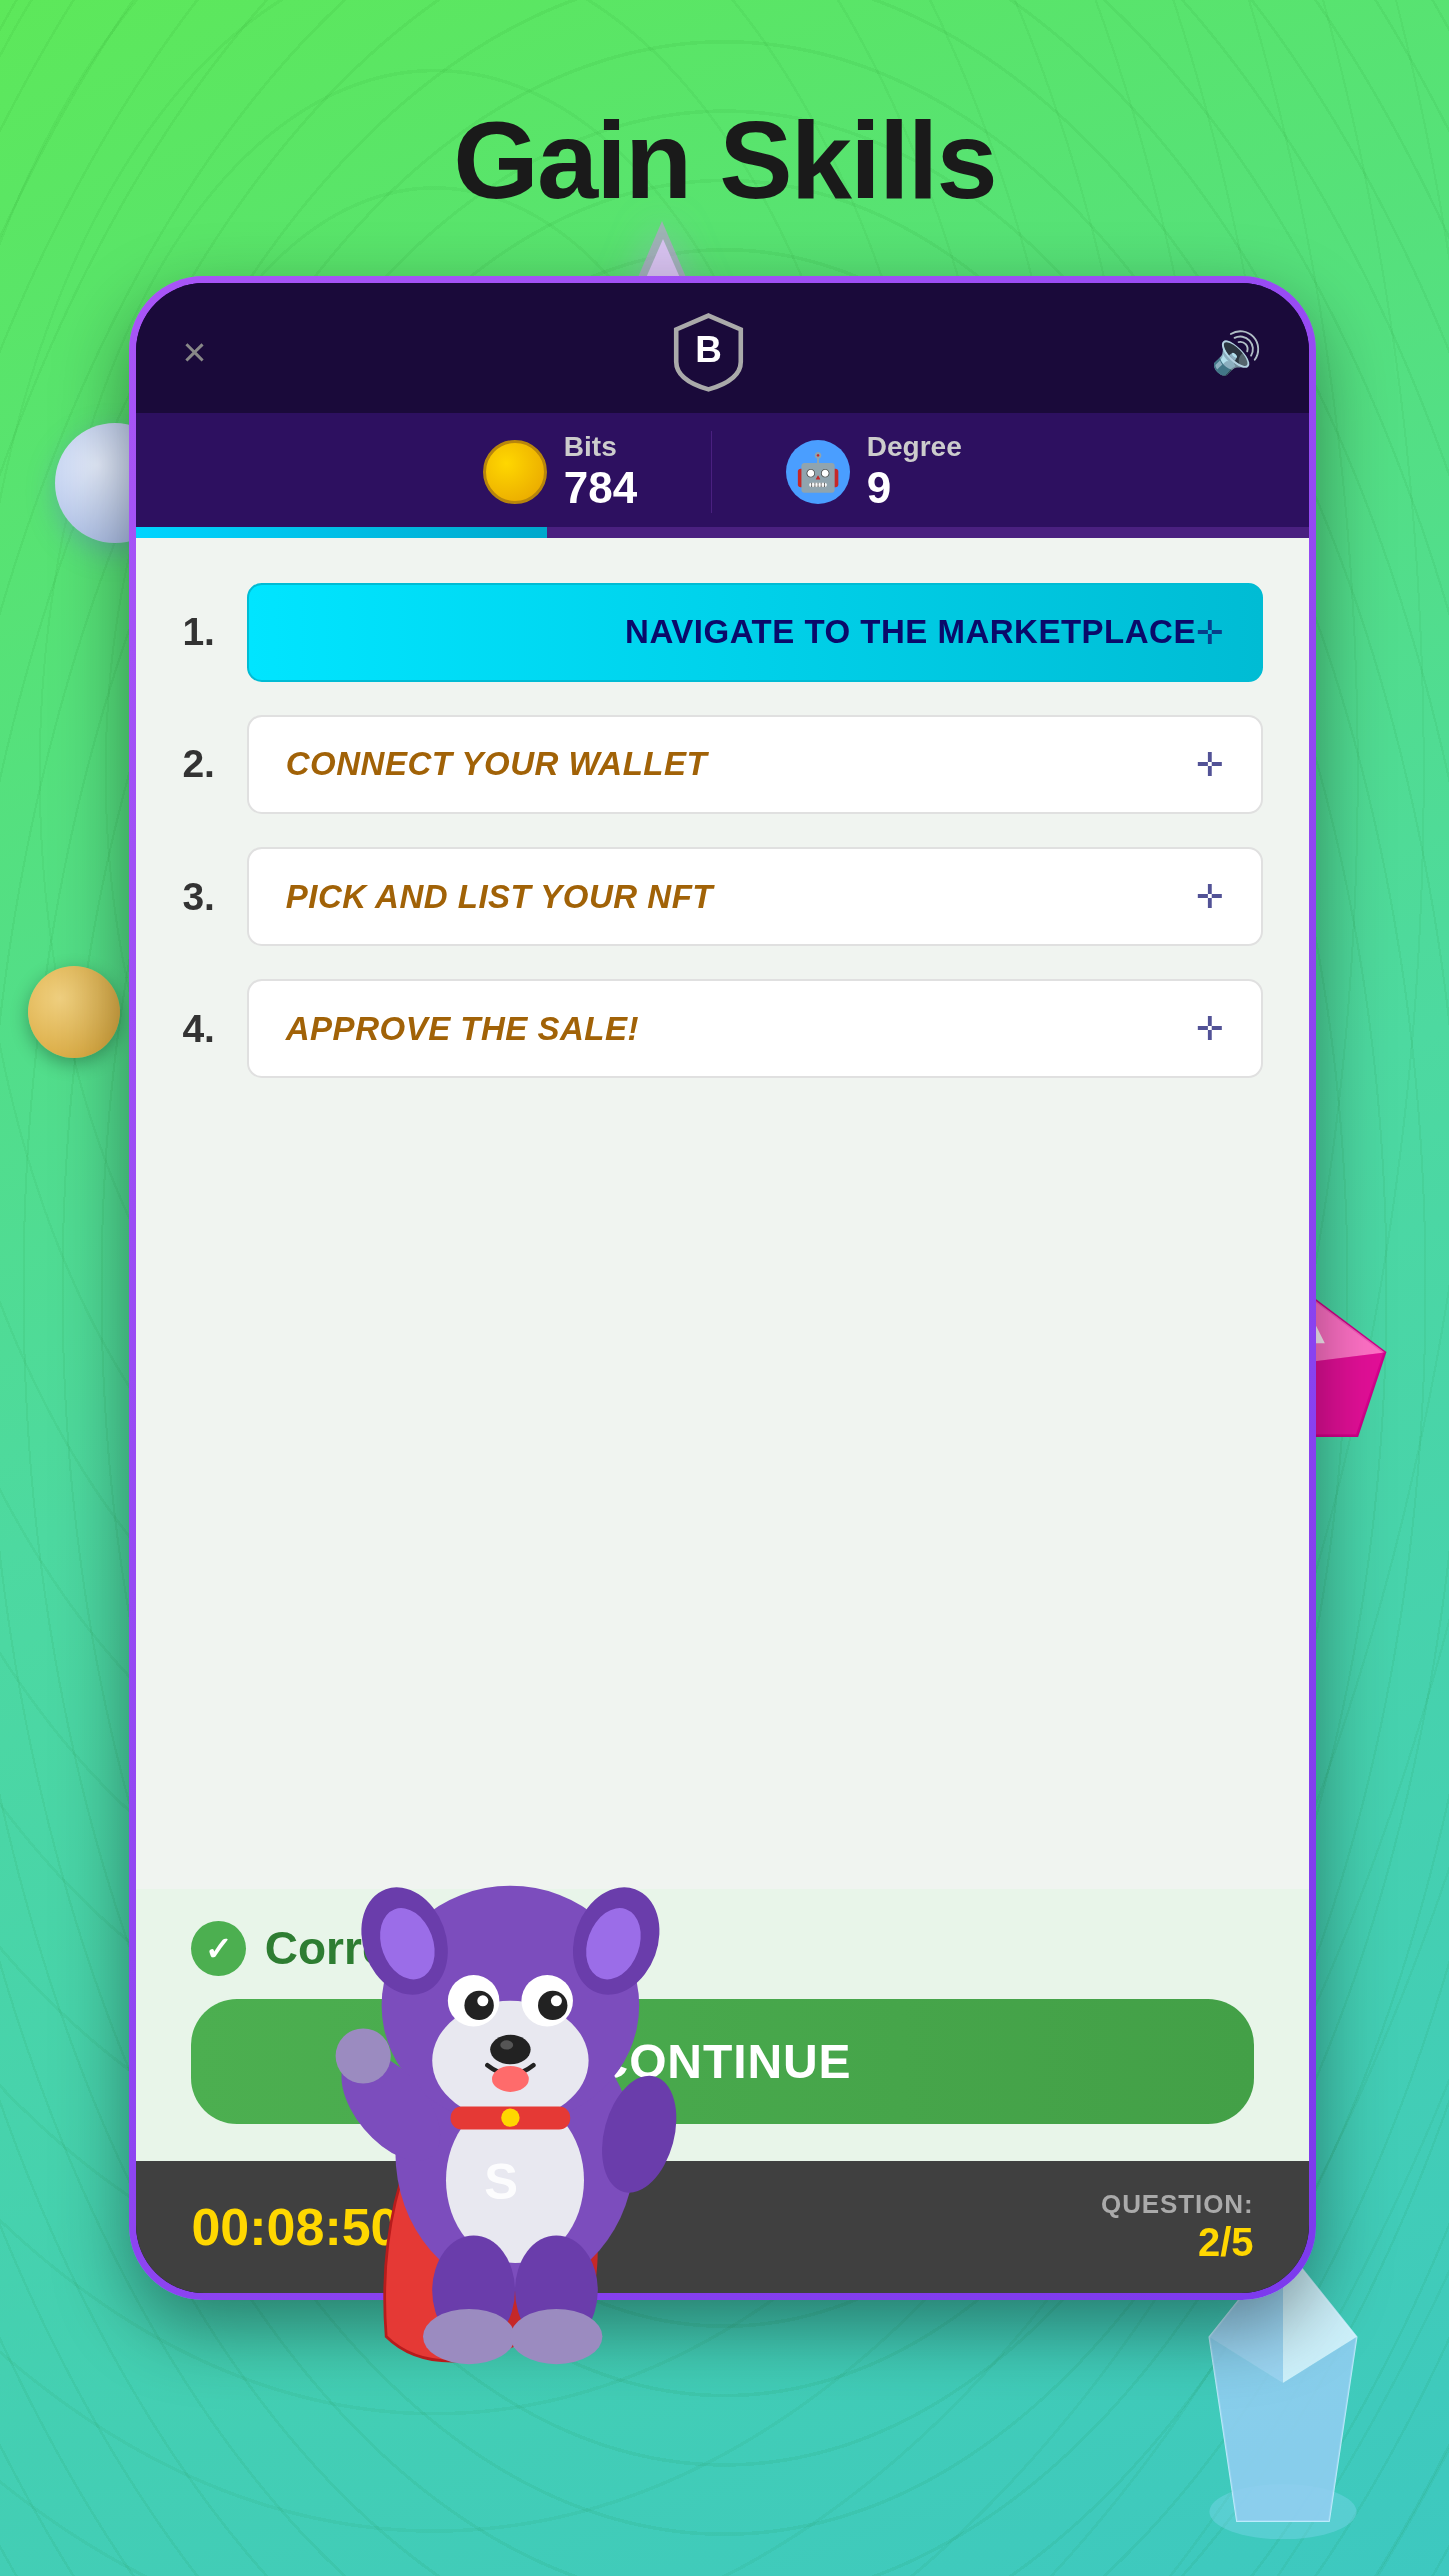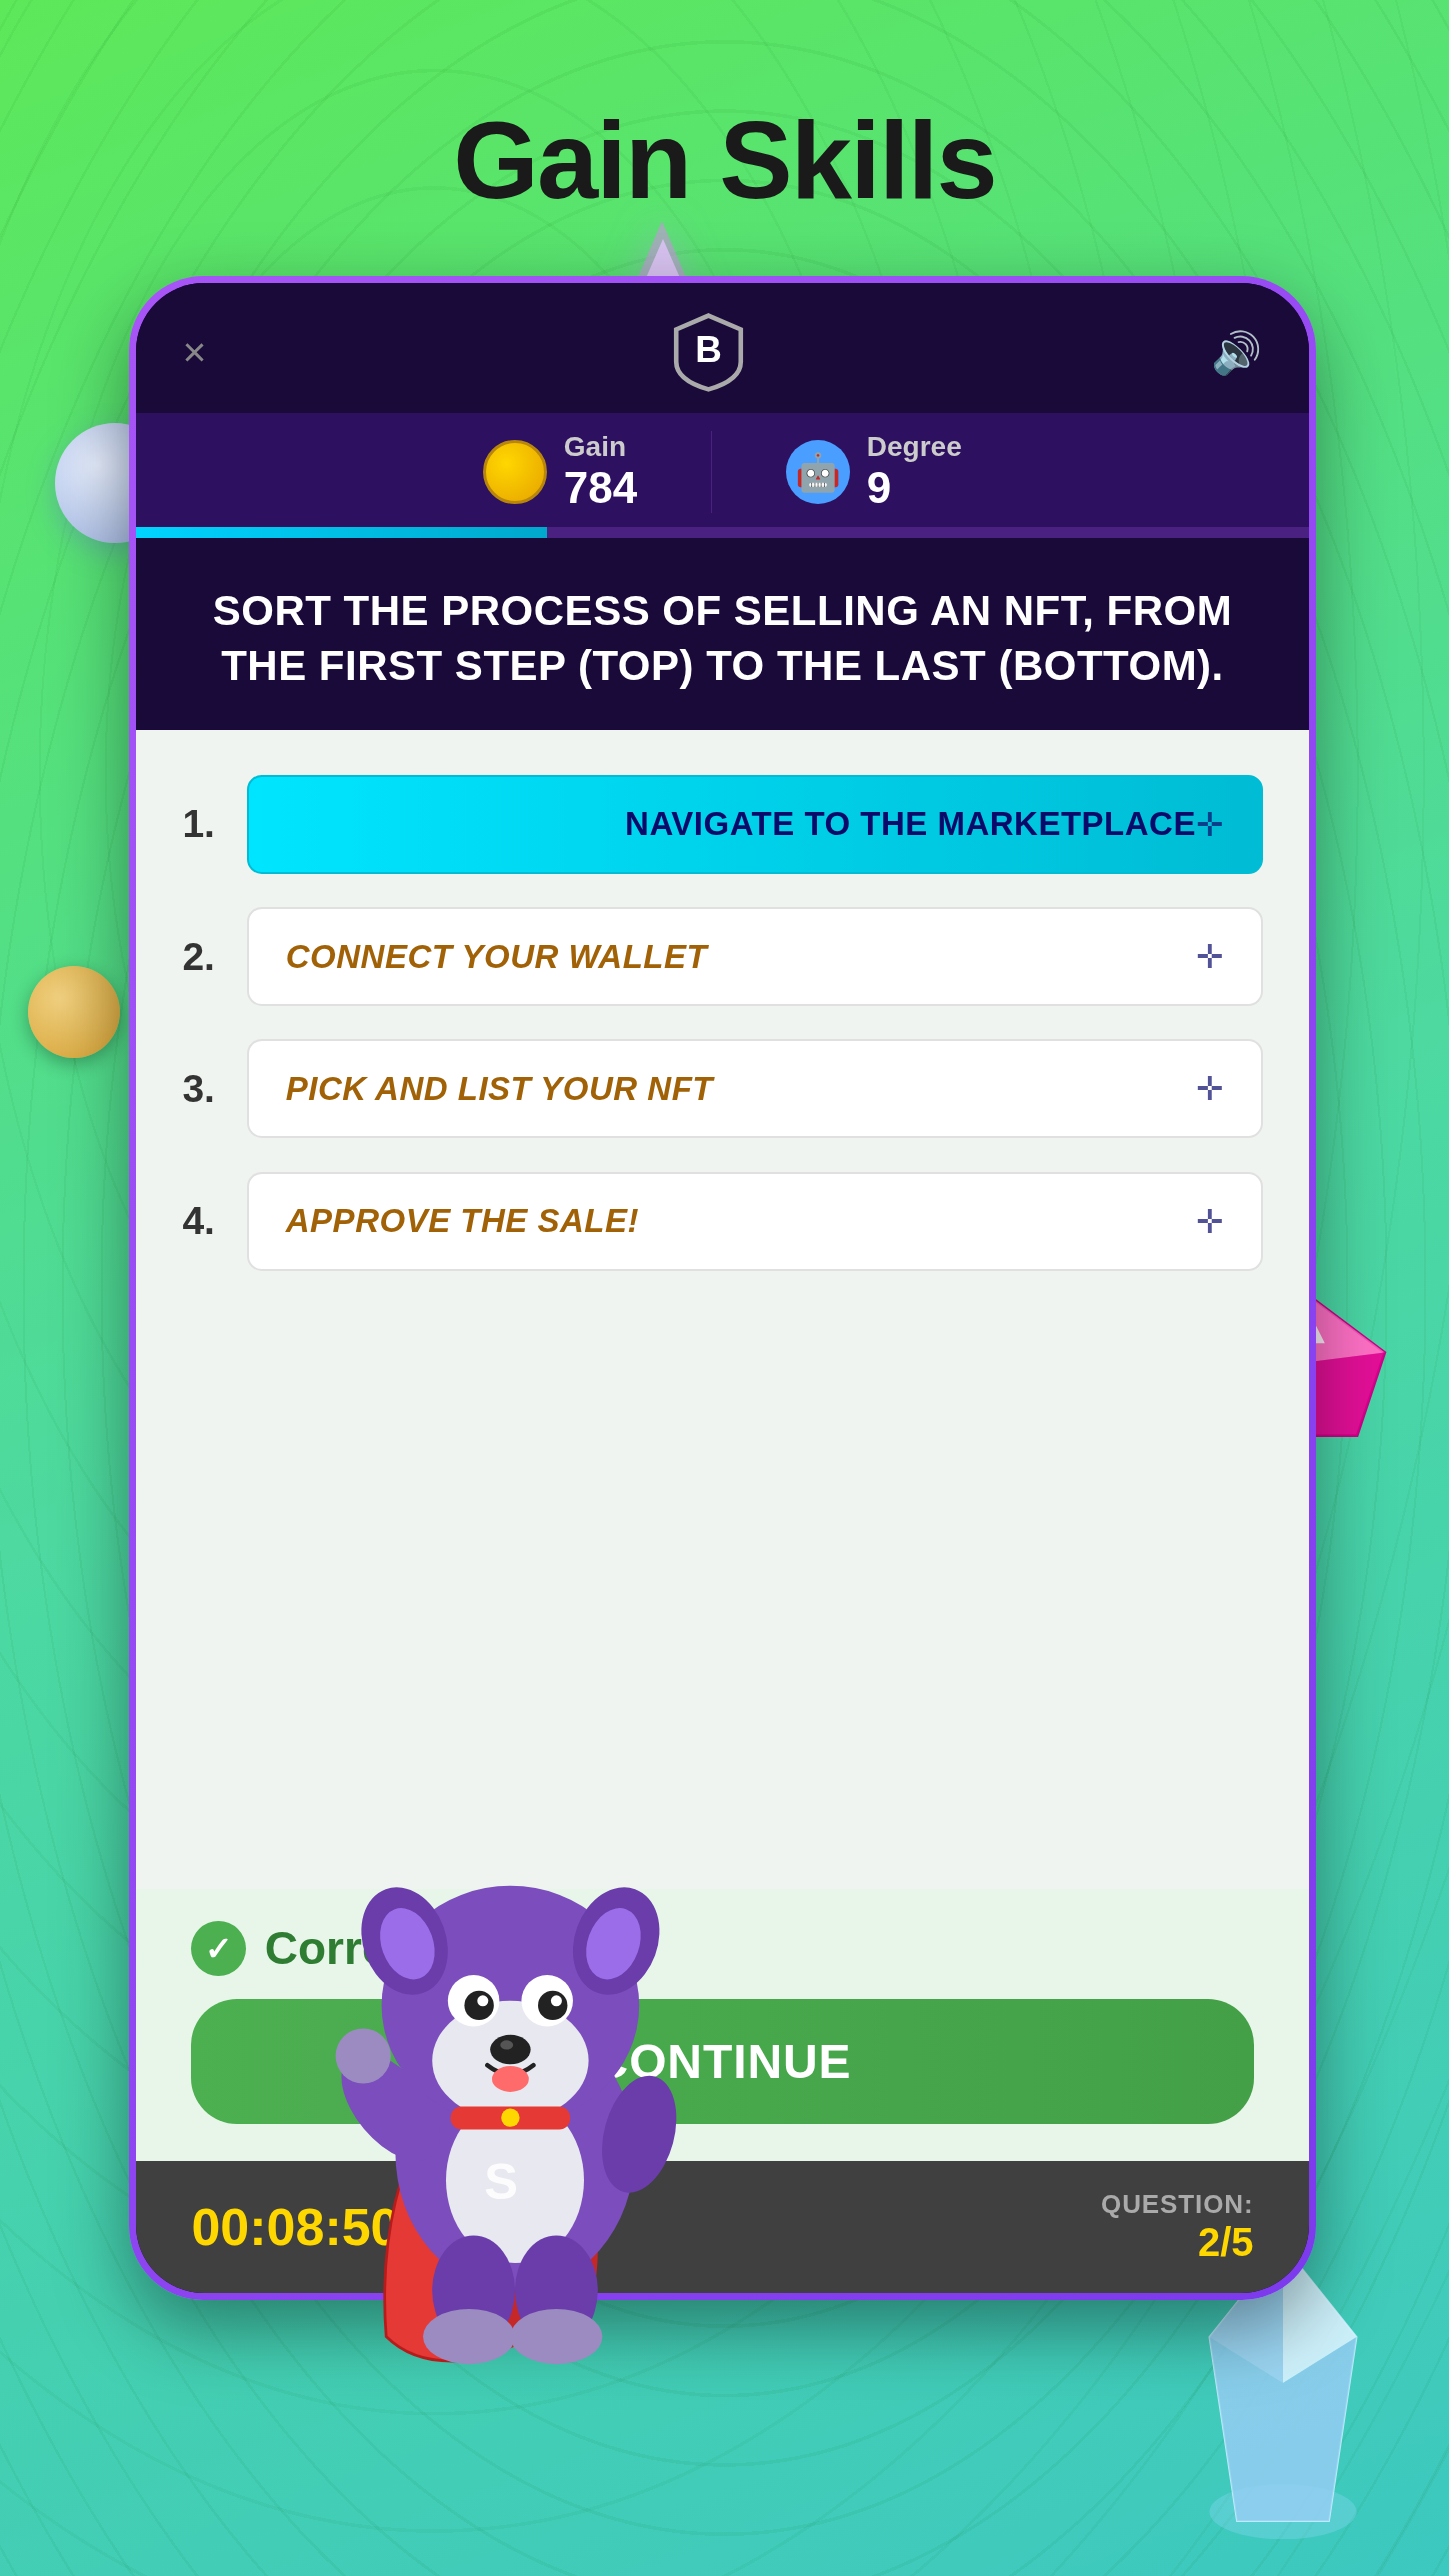"Gain" span.stat-label { text: Gain -> Bits }
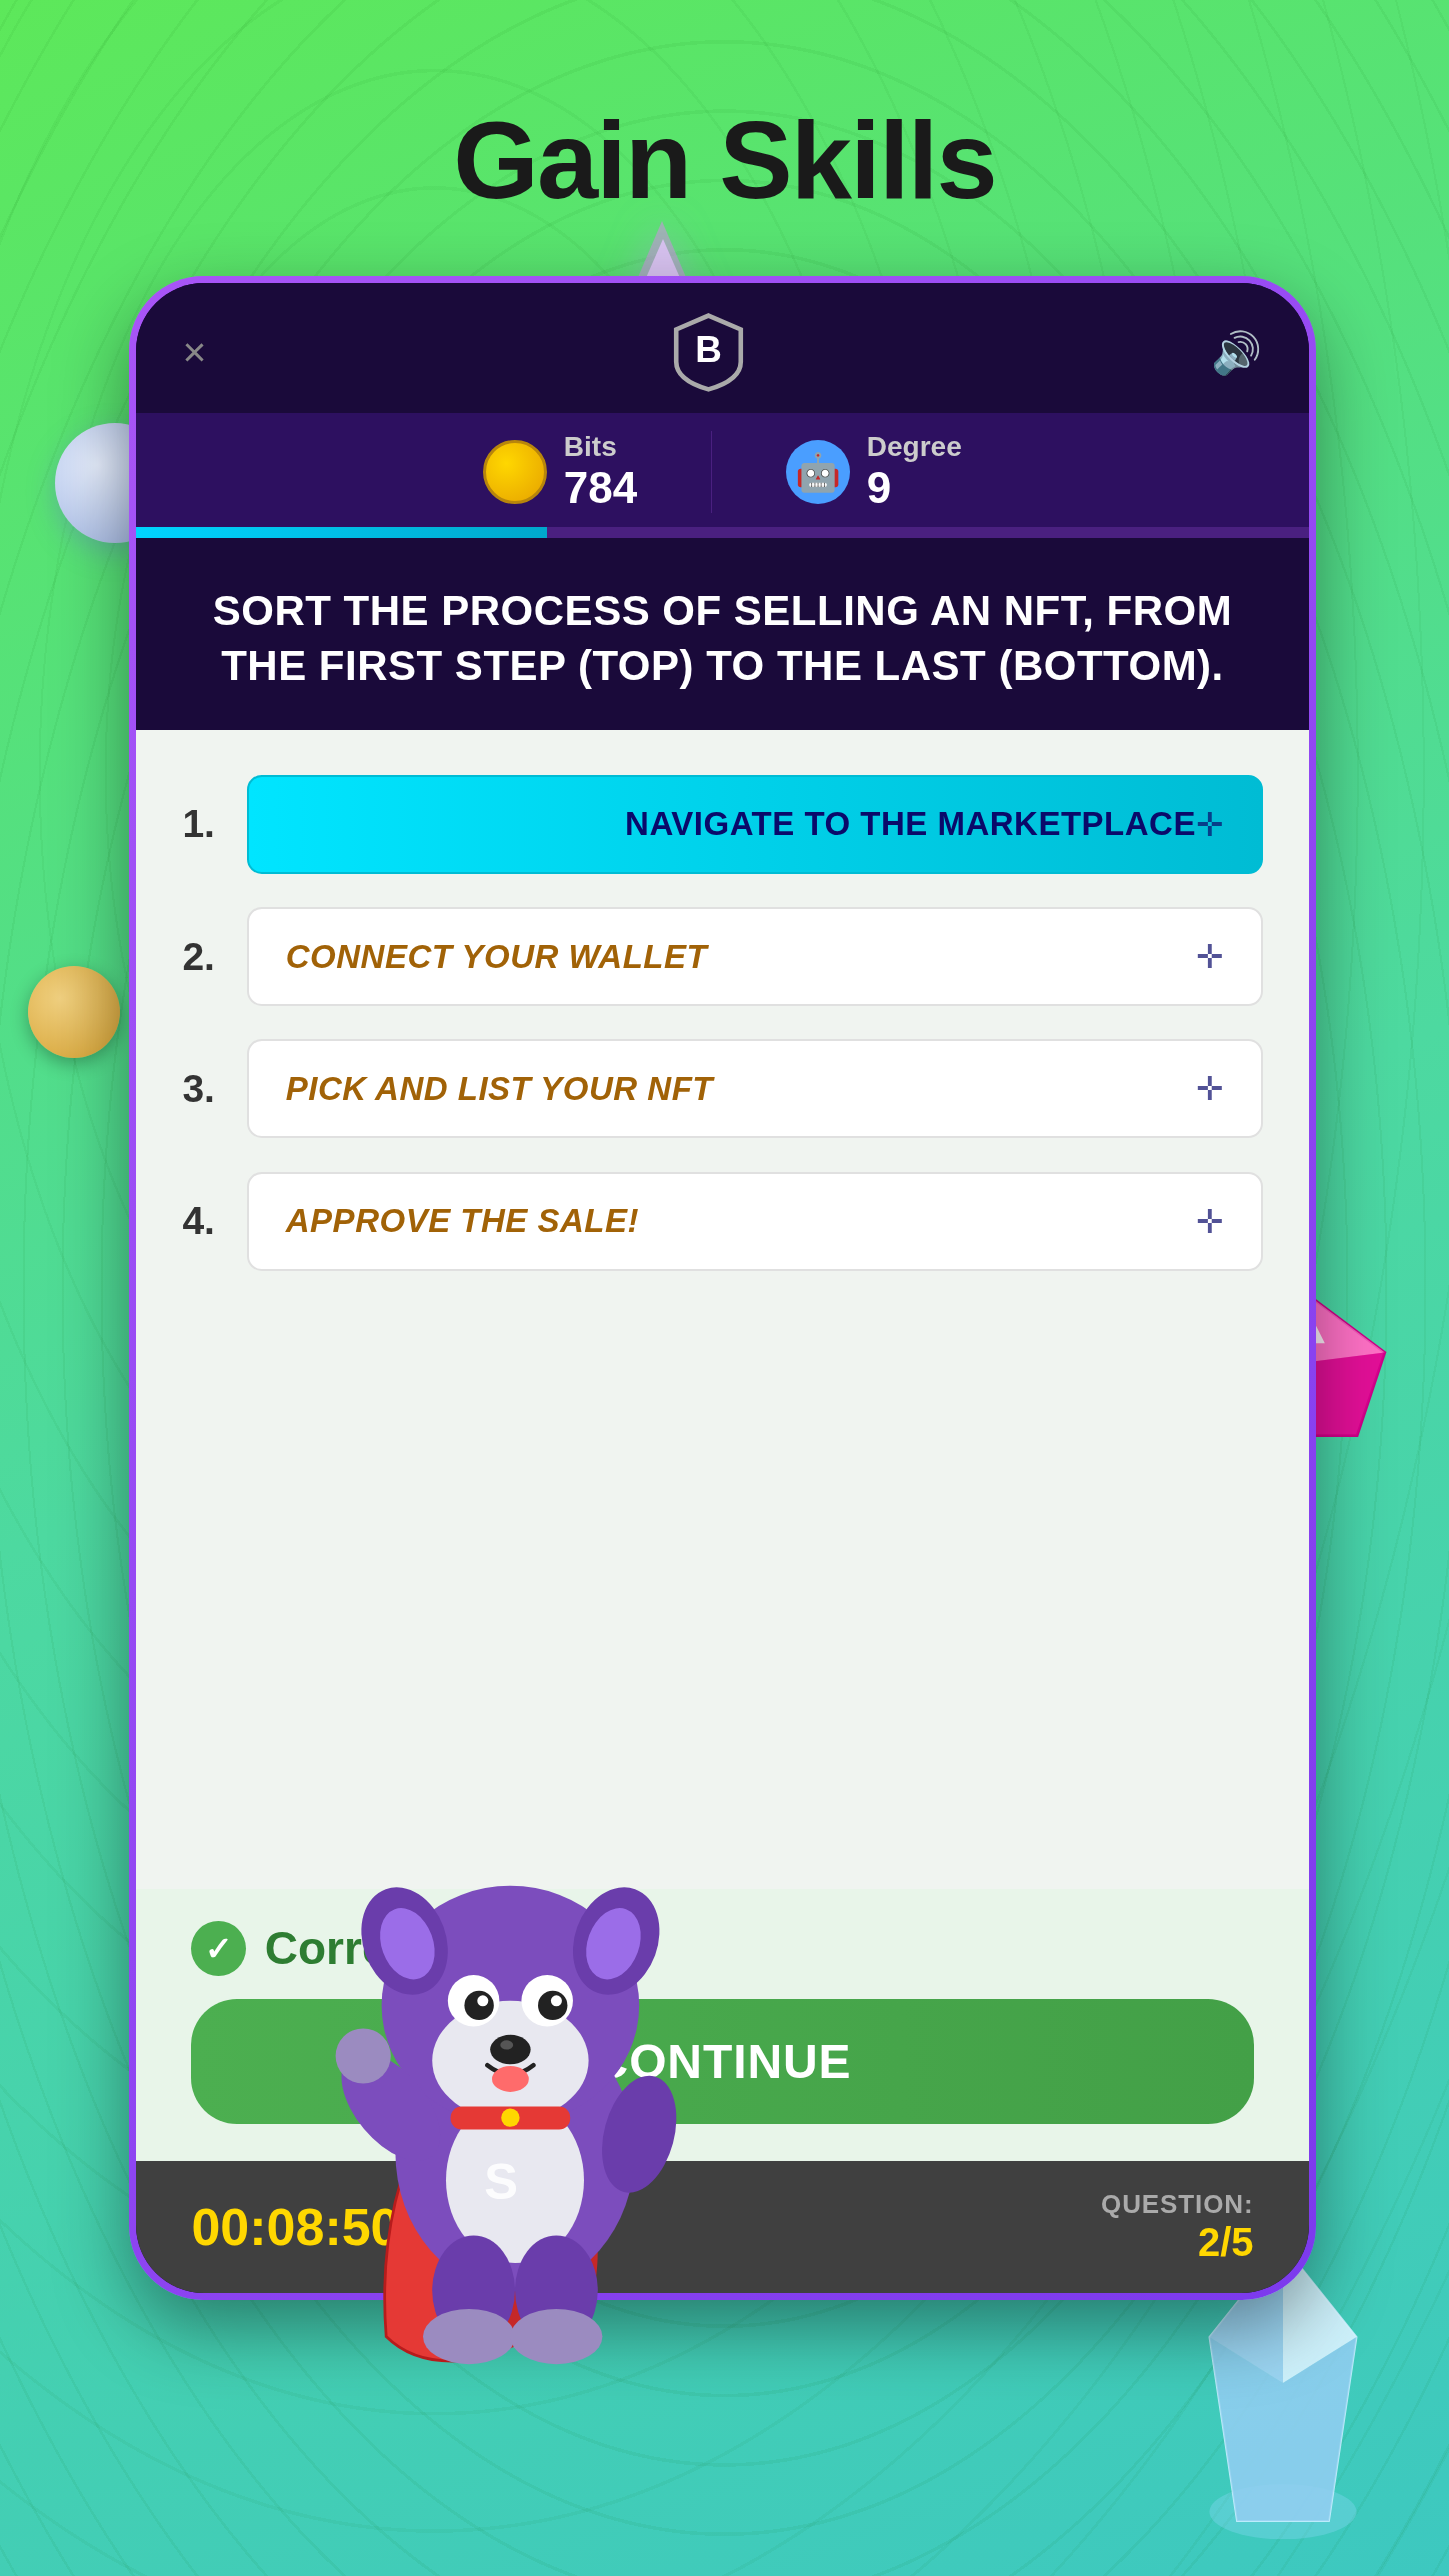"SORT THE PROCESS OF SELLING" div.question-area { html: <div> <p>SORT THE PROCESS OF SELLING AN NFT, FROM THE FIRST STEP (TOP) TO THE LAST (BOTTOM).</p> </div> -> none }
